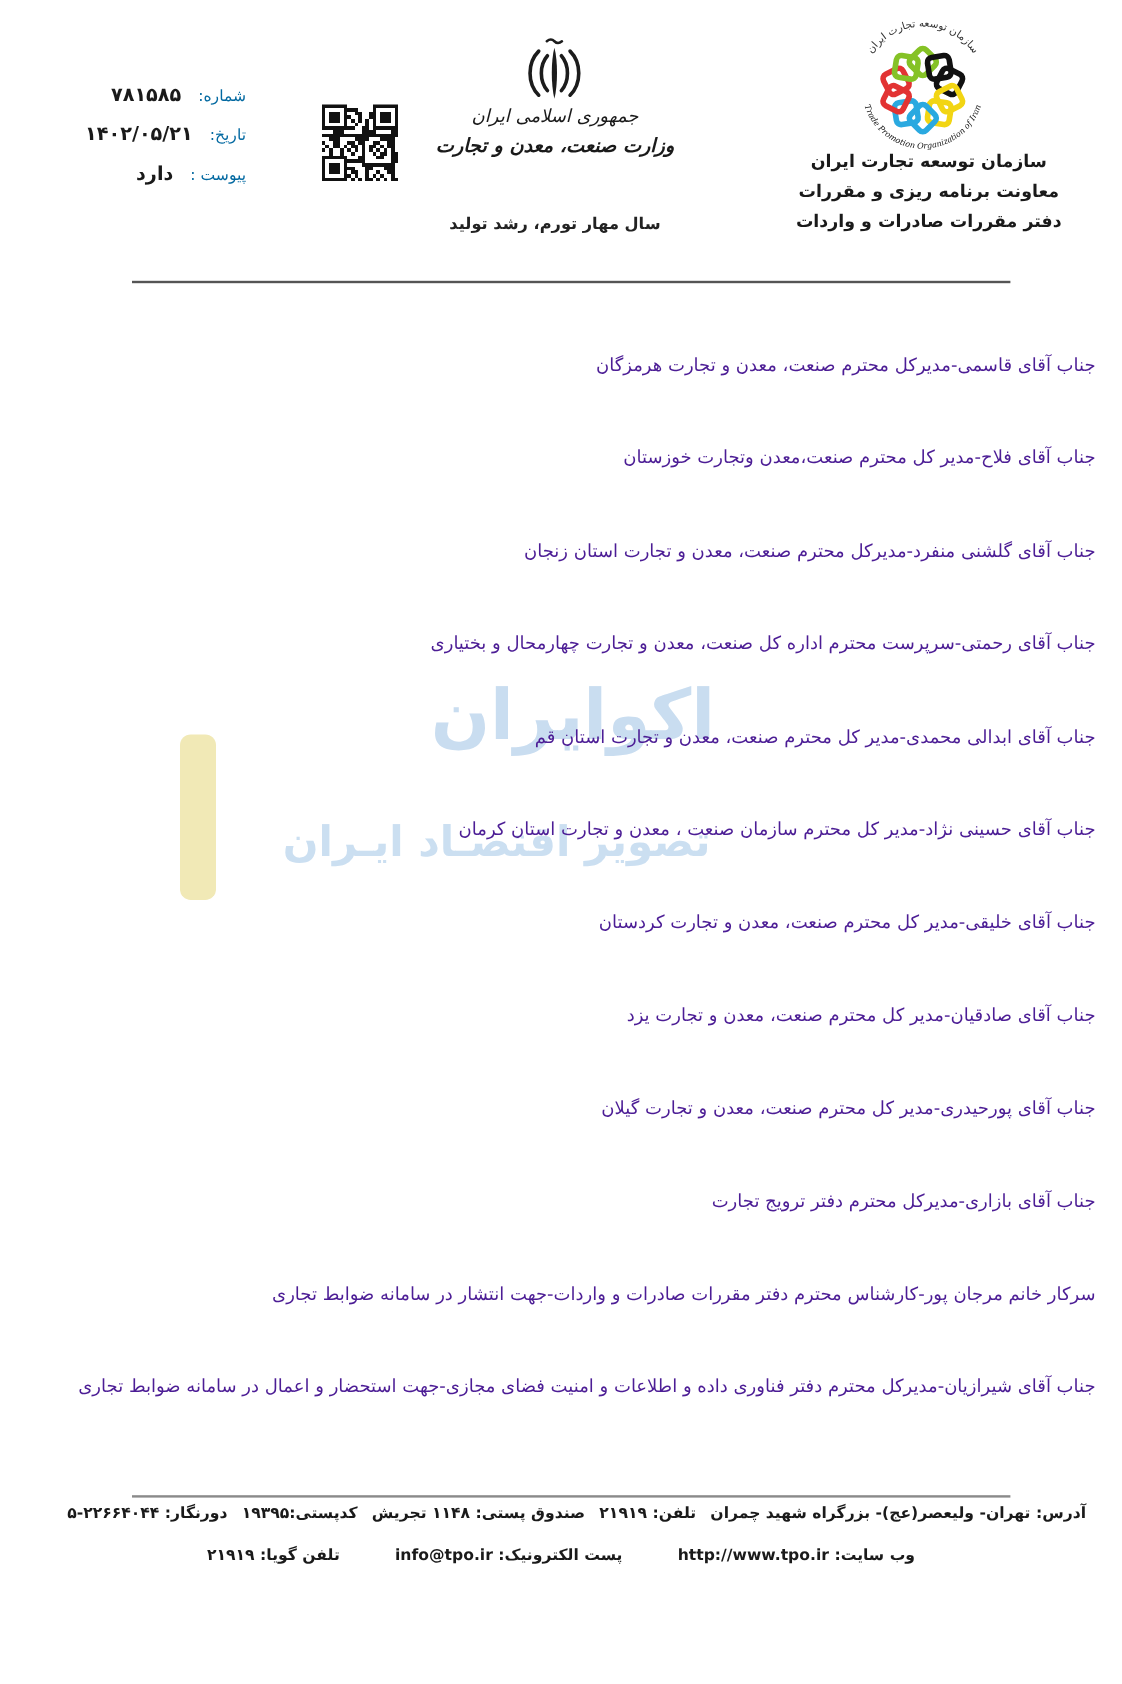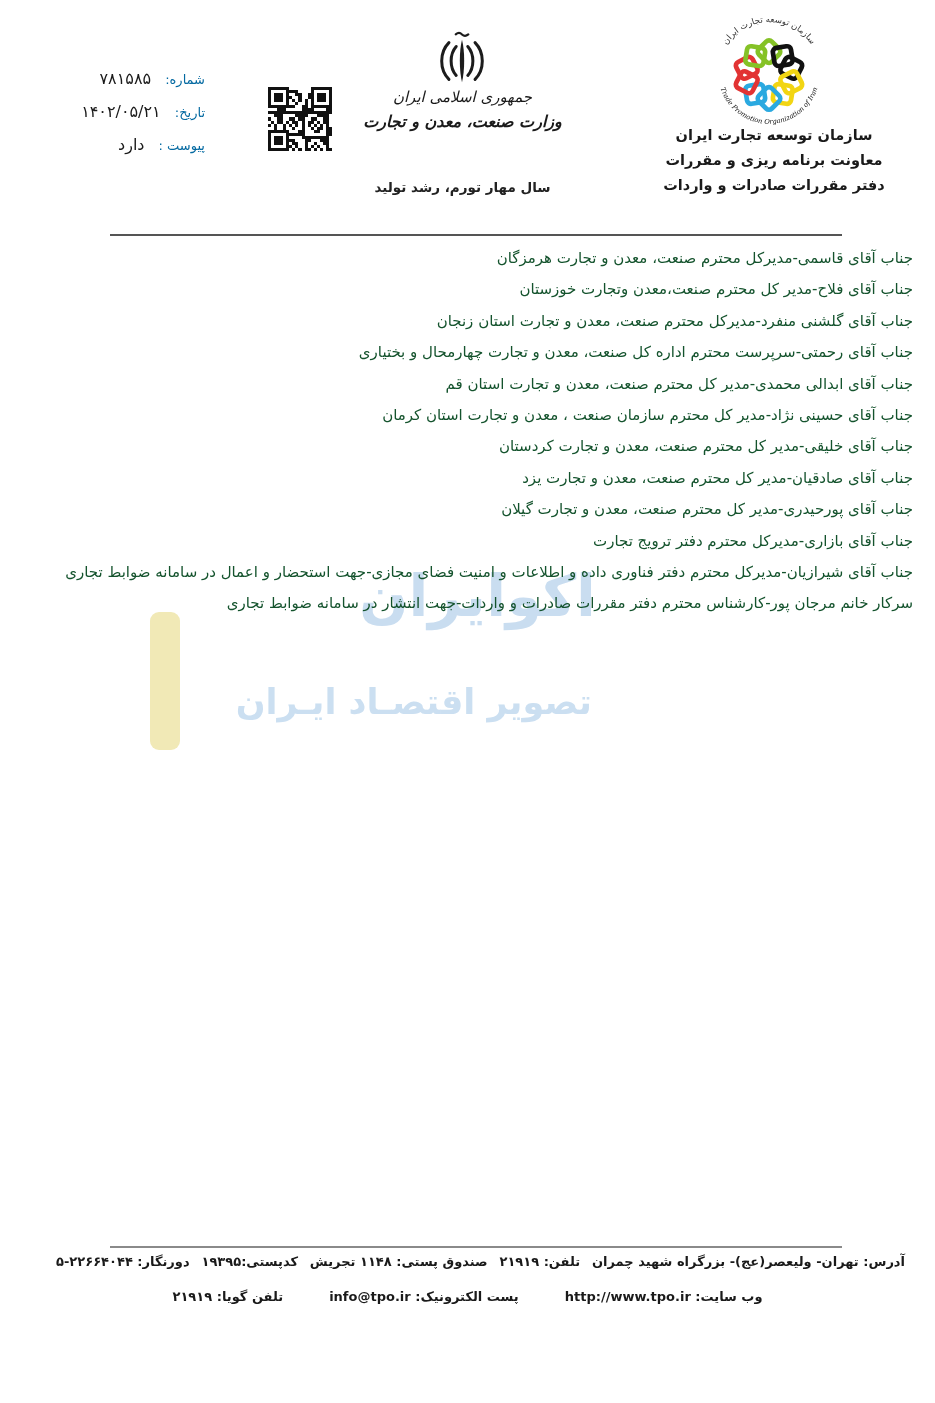"۷۸۱۵۸۵" .meta .mvalue { font-weight: 400 -> 700 }
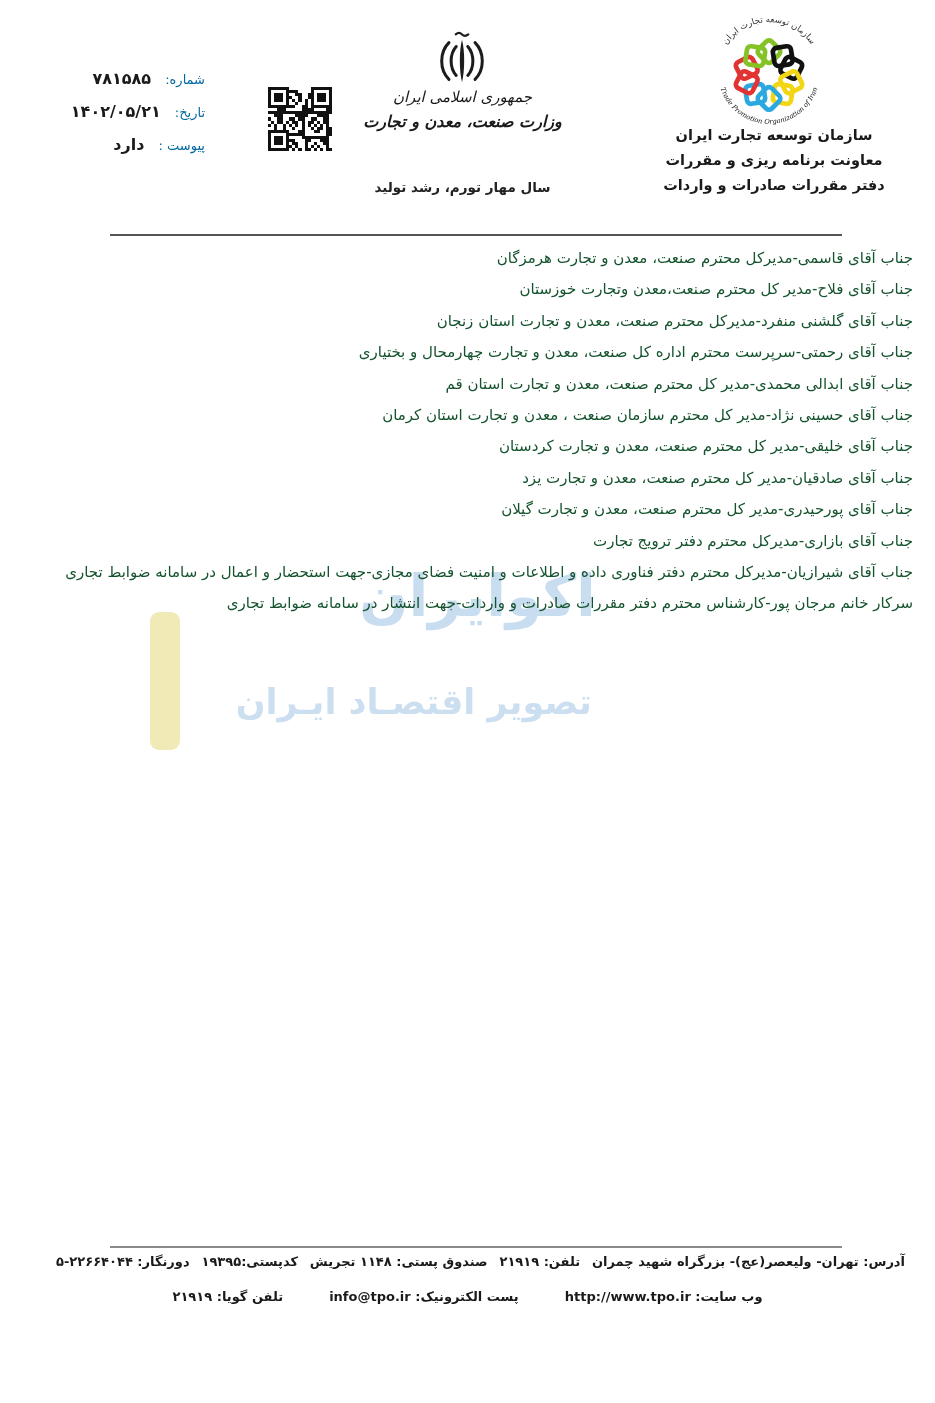"جناب آقای قاسمی-مدیرکل محترم صنعت،" .r-line { color: #14532d -> #4c1d95; margin-top: none -> 46px }
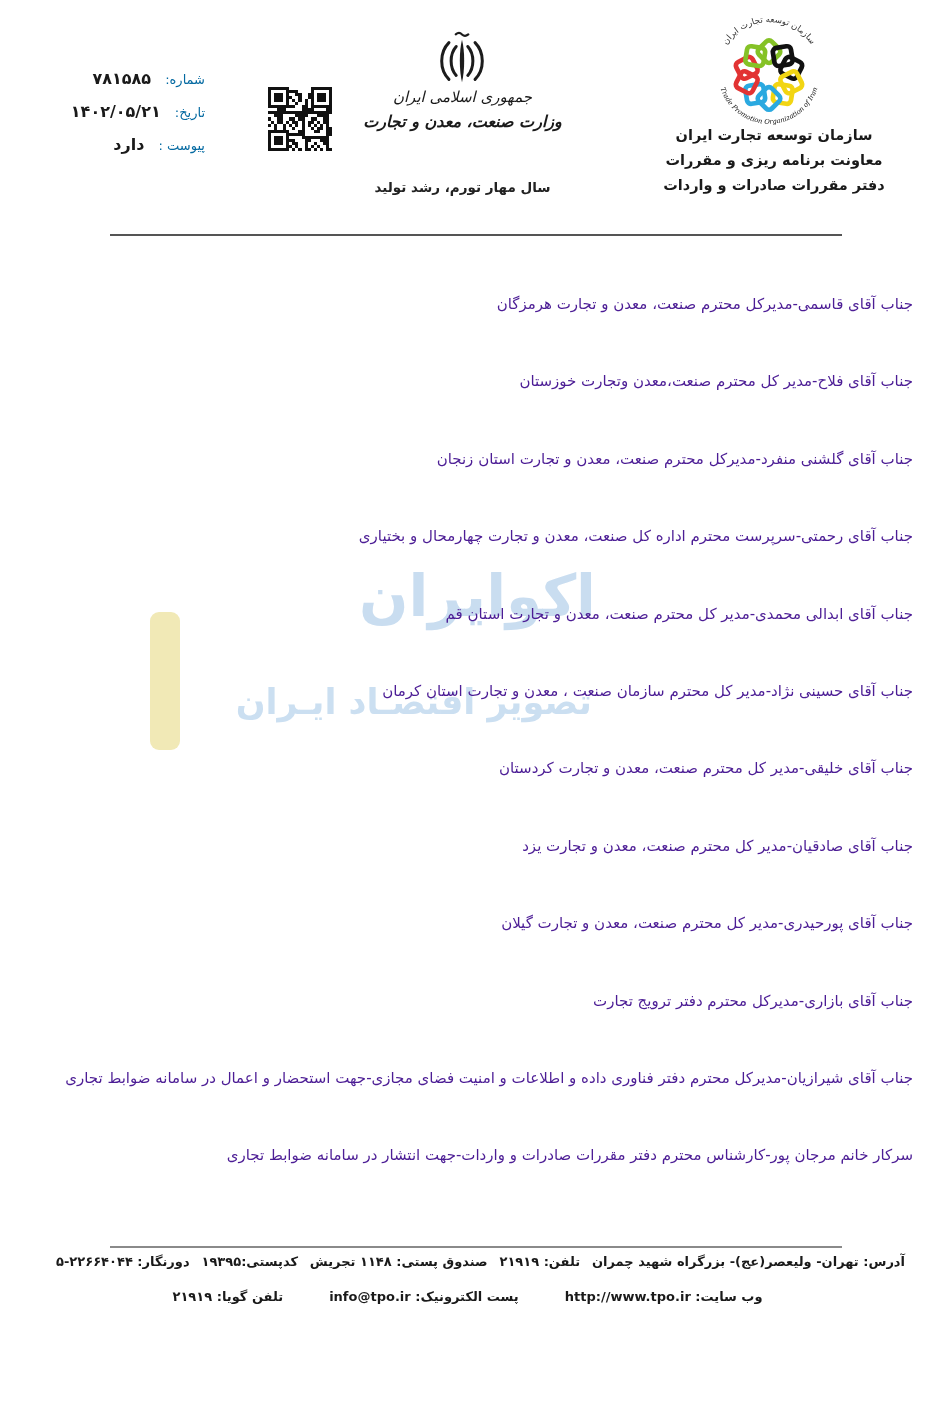"جناب آقای شیرازیان-مدیرکل محترم دفتر" div.r-line { order: before "سرکار خانم مرجان پور-کارشناس محترم" -> after "سرکار خانم مرجان پور-کارشناس محترم" }
